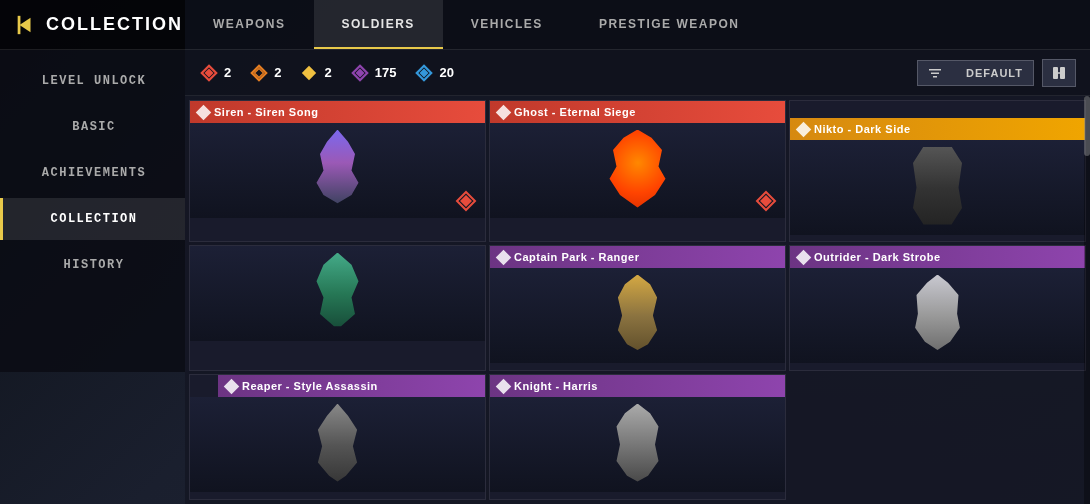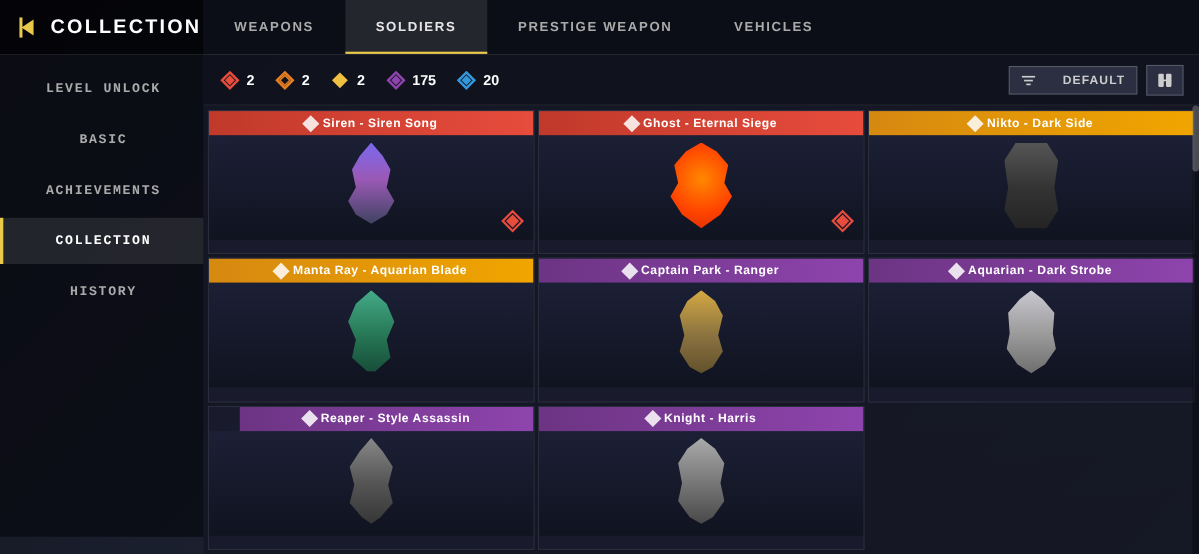"COLLECTION" .sidebar { height: 488px -> 372px }
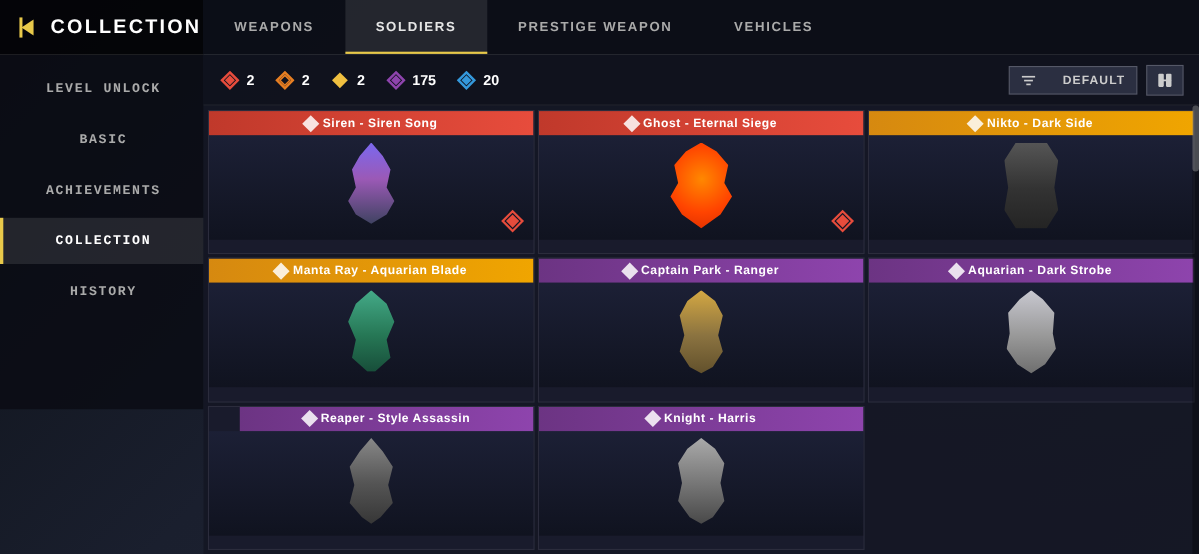"PRESTIGE WEAPON" div.tab { order: before "VEHICLES" -> after "VEHICLES" }
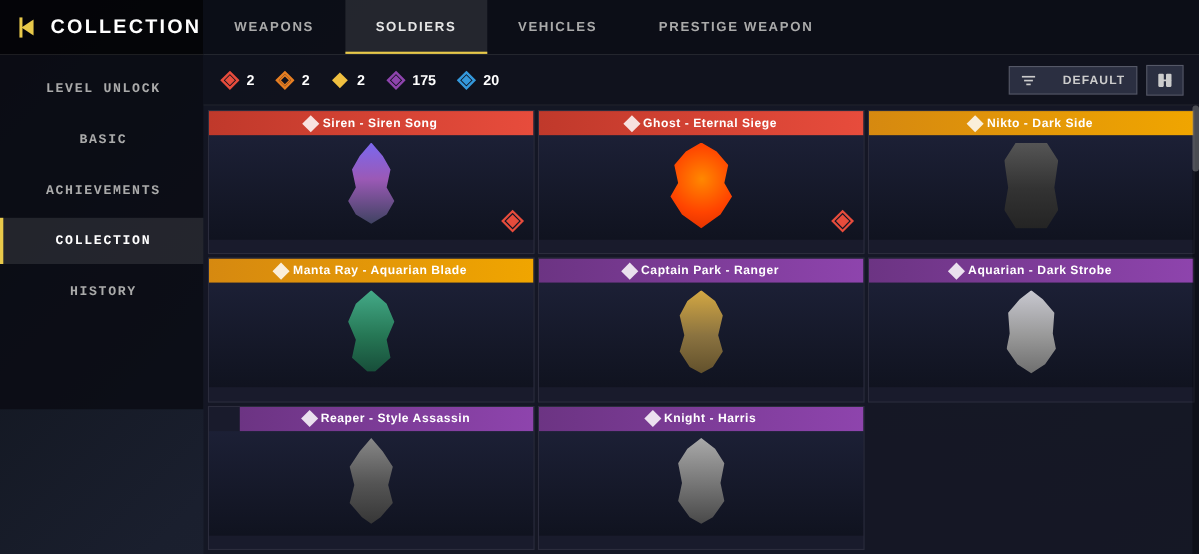"Siren - Siren Song" .card-title { justify-content: center -> none }
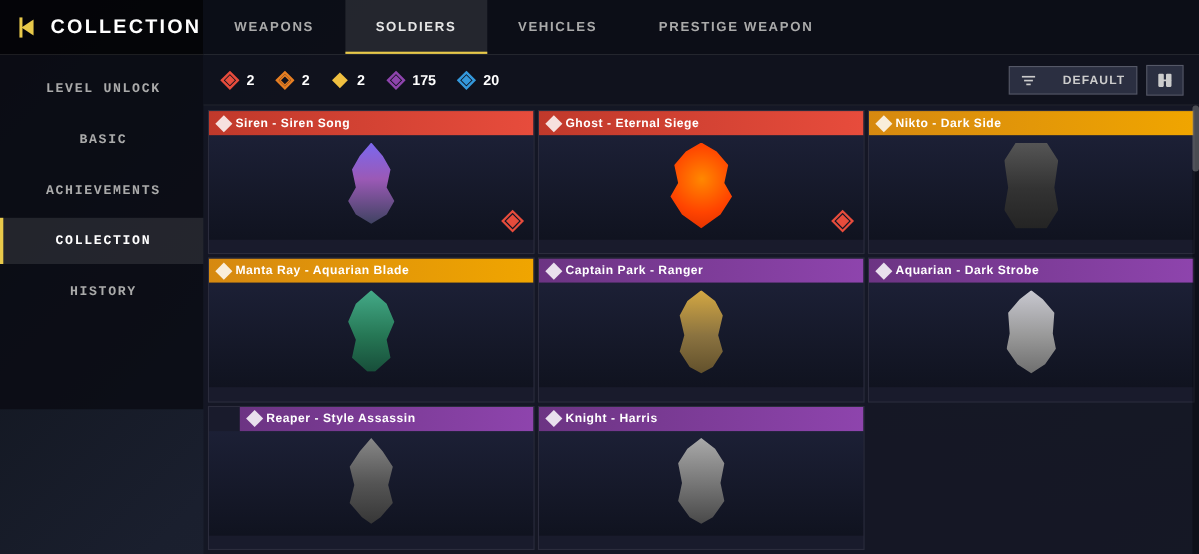"Nikto - Dark Side" div.card-title { margin-top: none -> 17px }
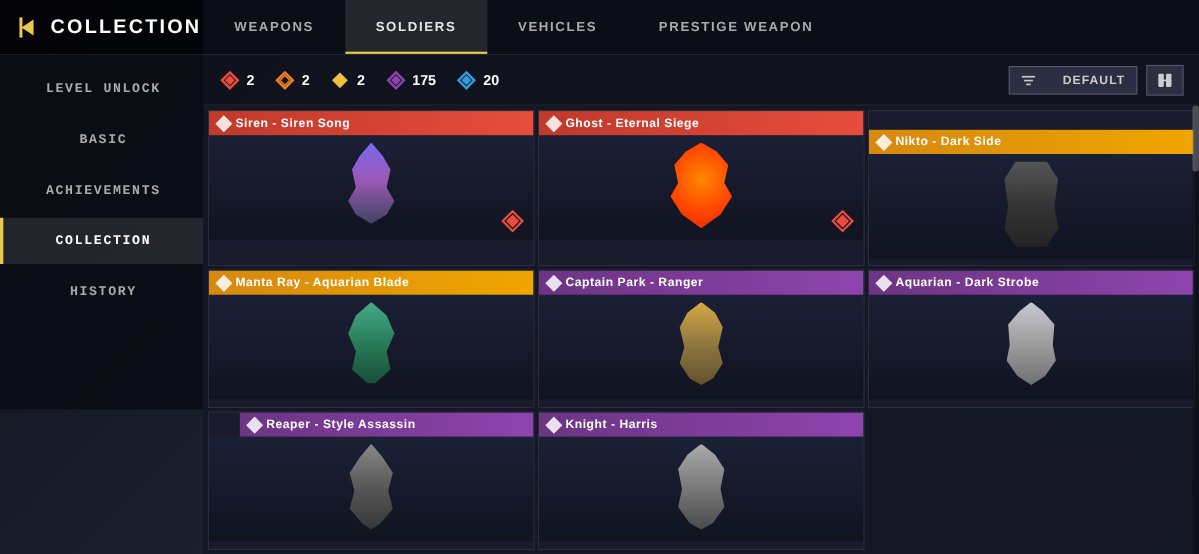"Manta Ray - Aquarian Blade" div.card-title { html: <div> <div></div> <span>Manta Ray - Aquarian Blade</span> </div> -> none }
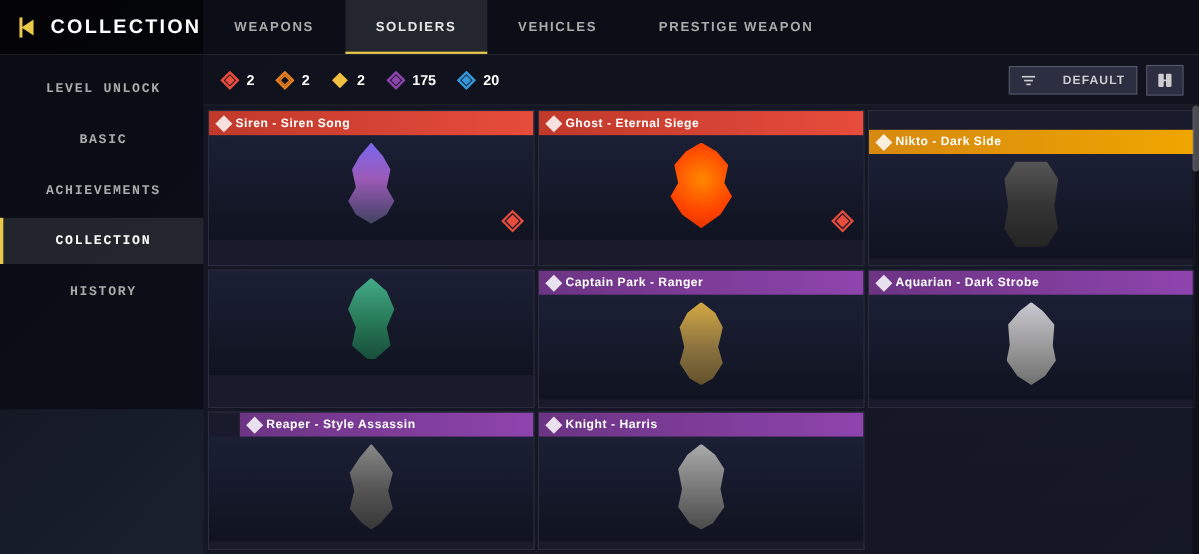"Aquarian - Dark Strobe" span { text: Aquarian -> Outrider }
